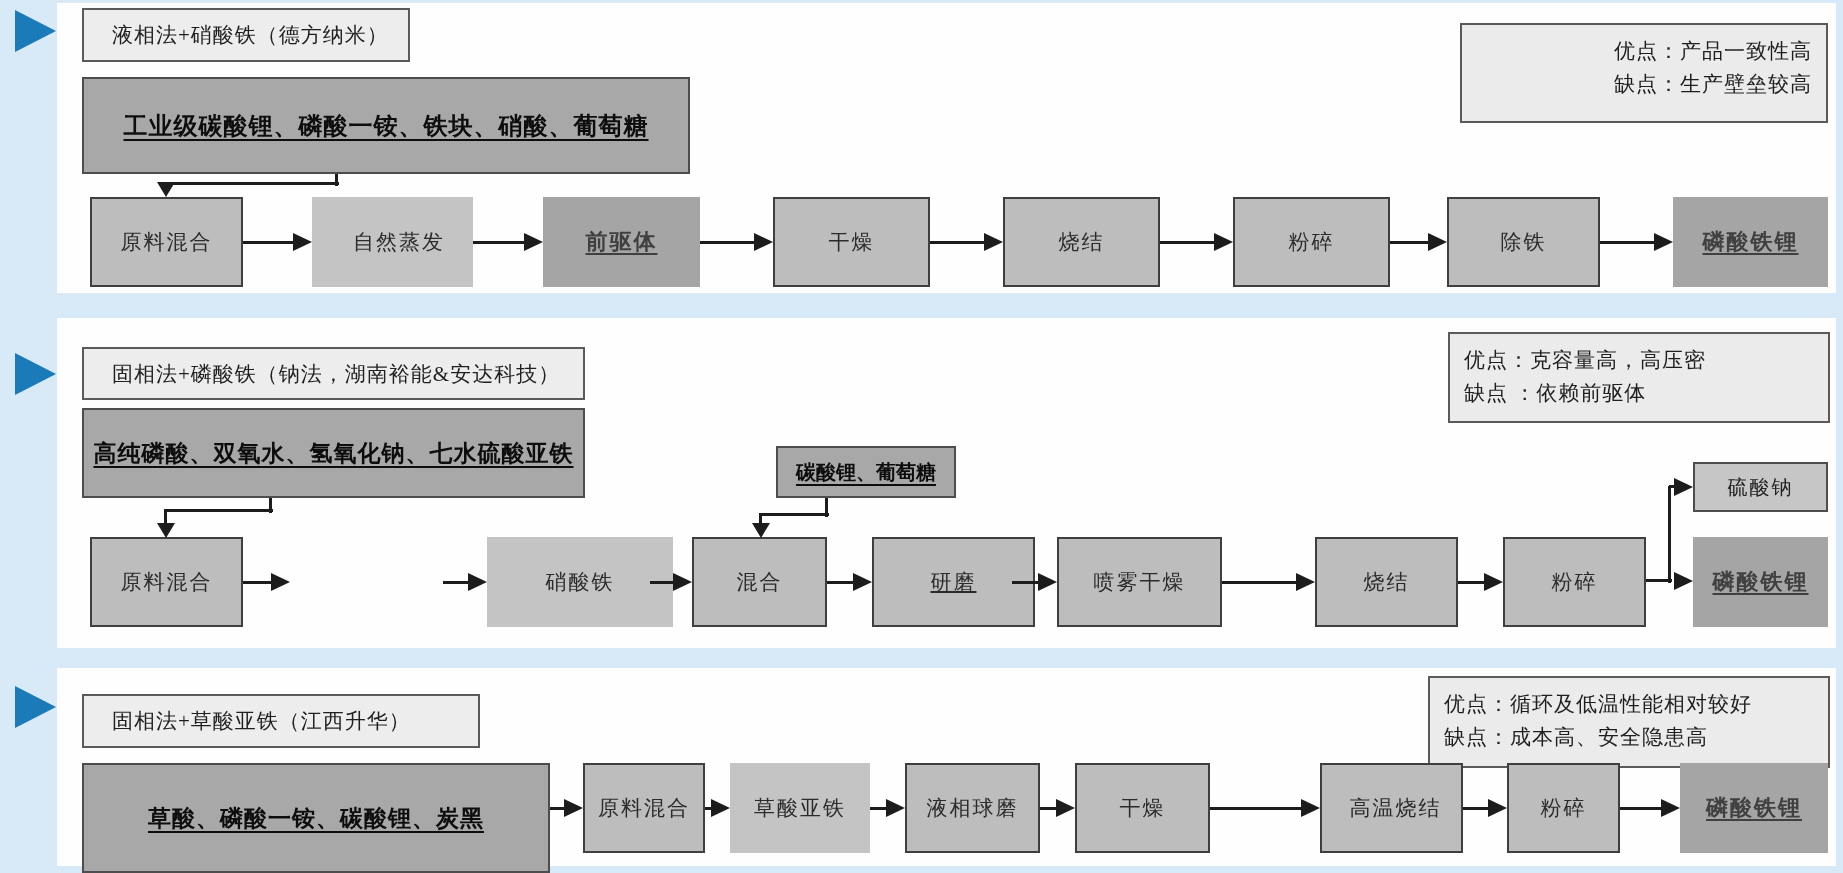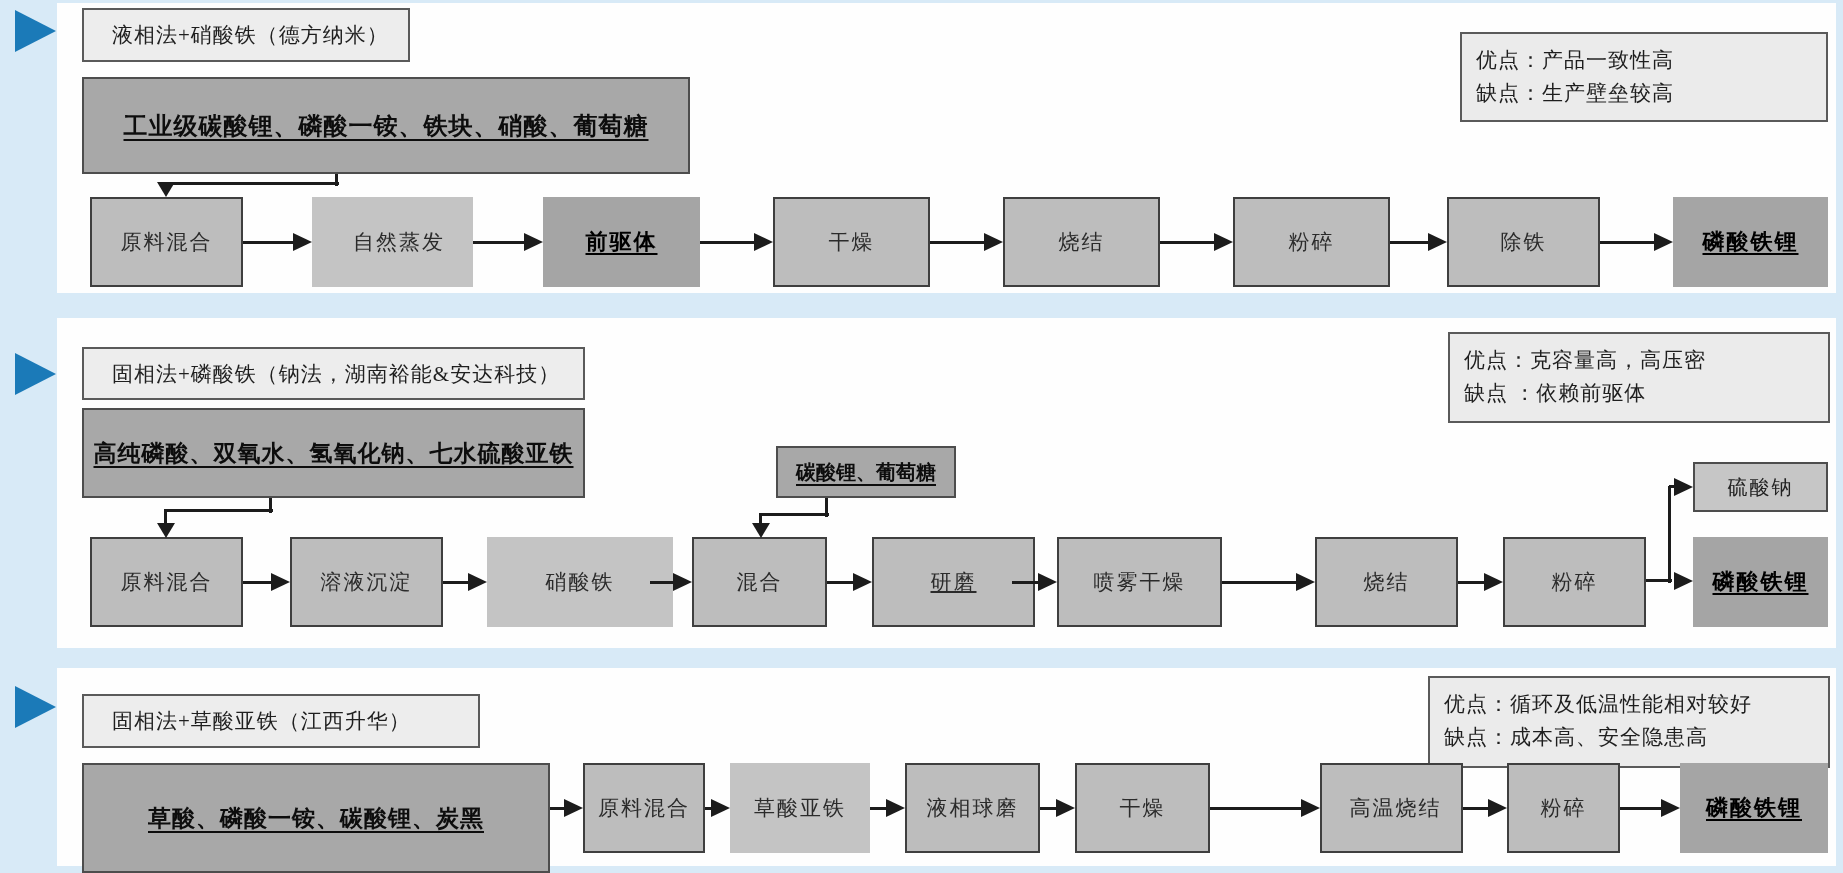"优点：产品一致性高" div.prosbox { height: 90px -> 100px; text-align: none -> right; top: 32px -> 23px }
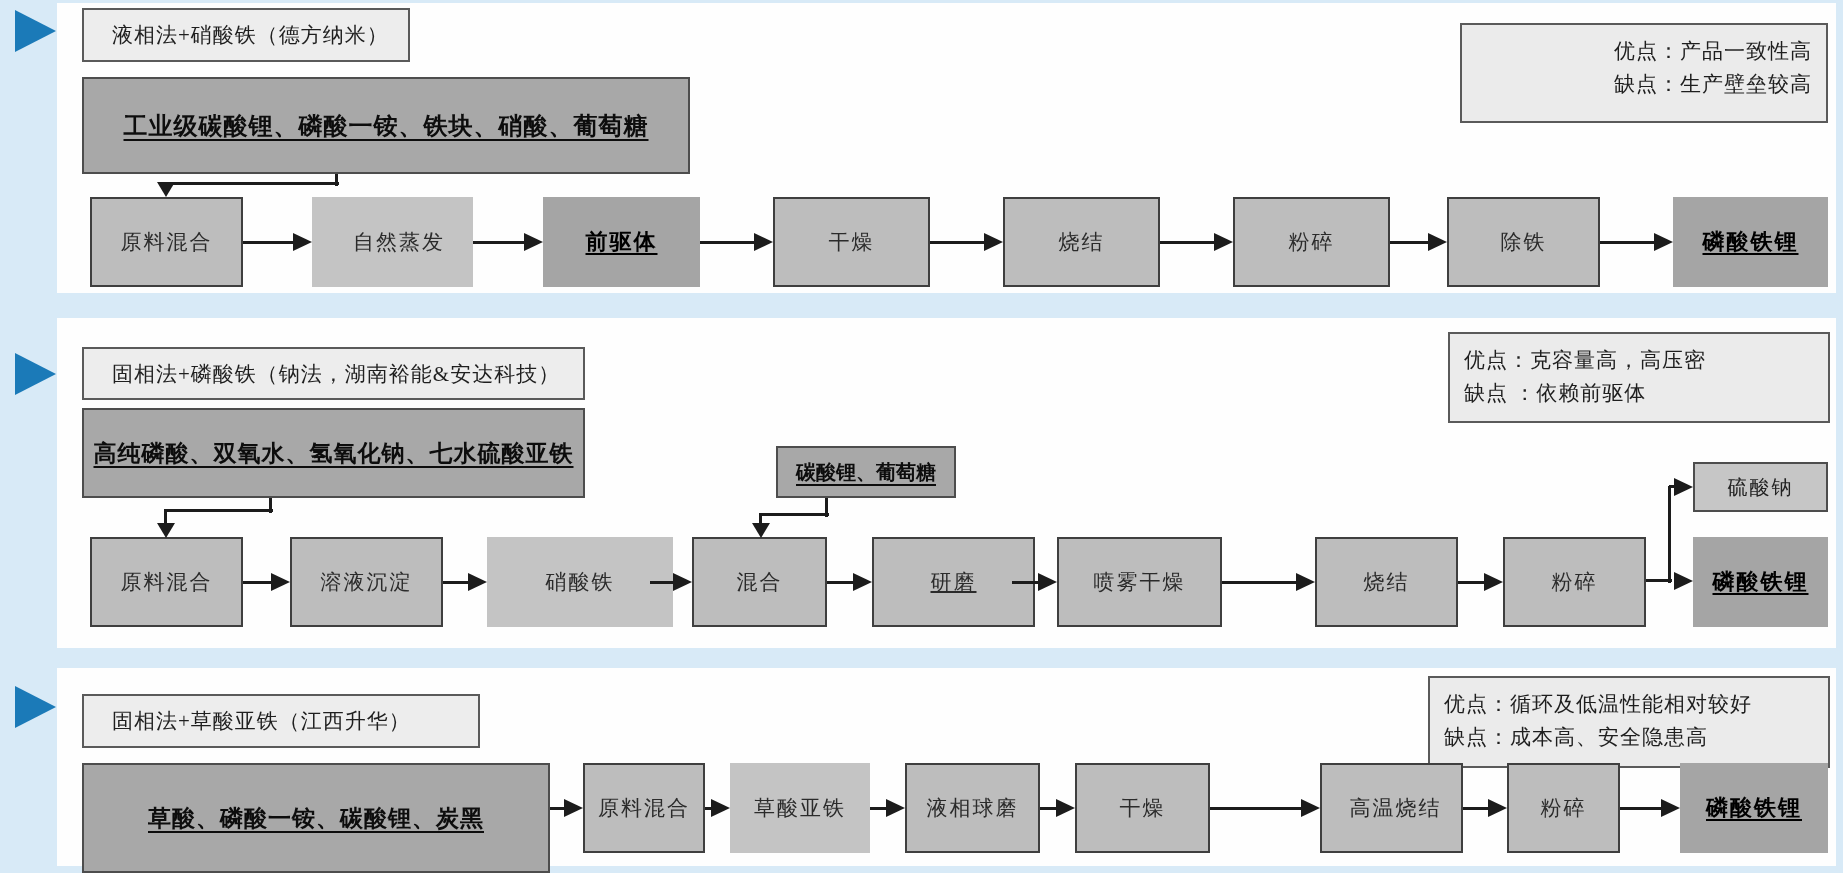"前驱体" .node.dark { color: #000000 -> #404040 }
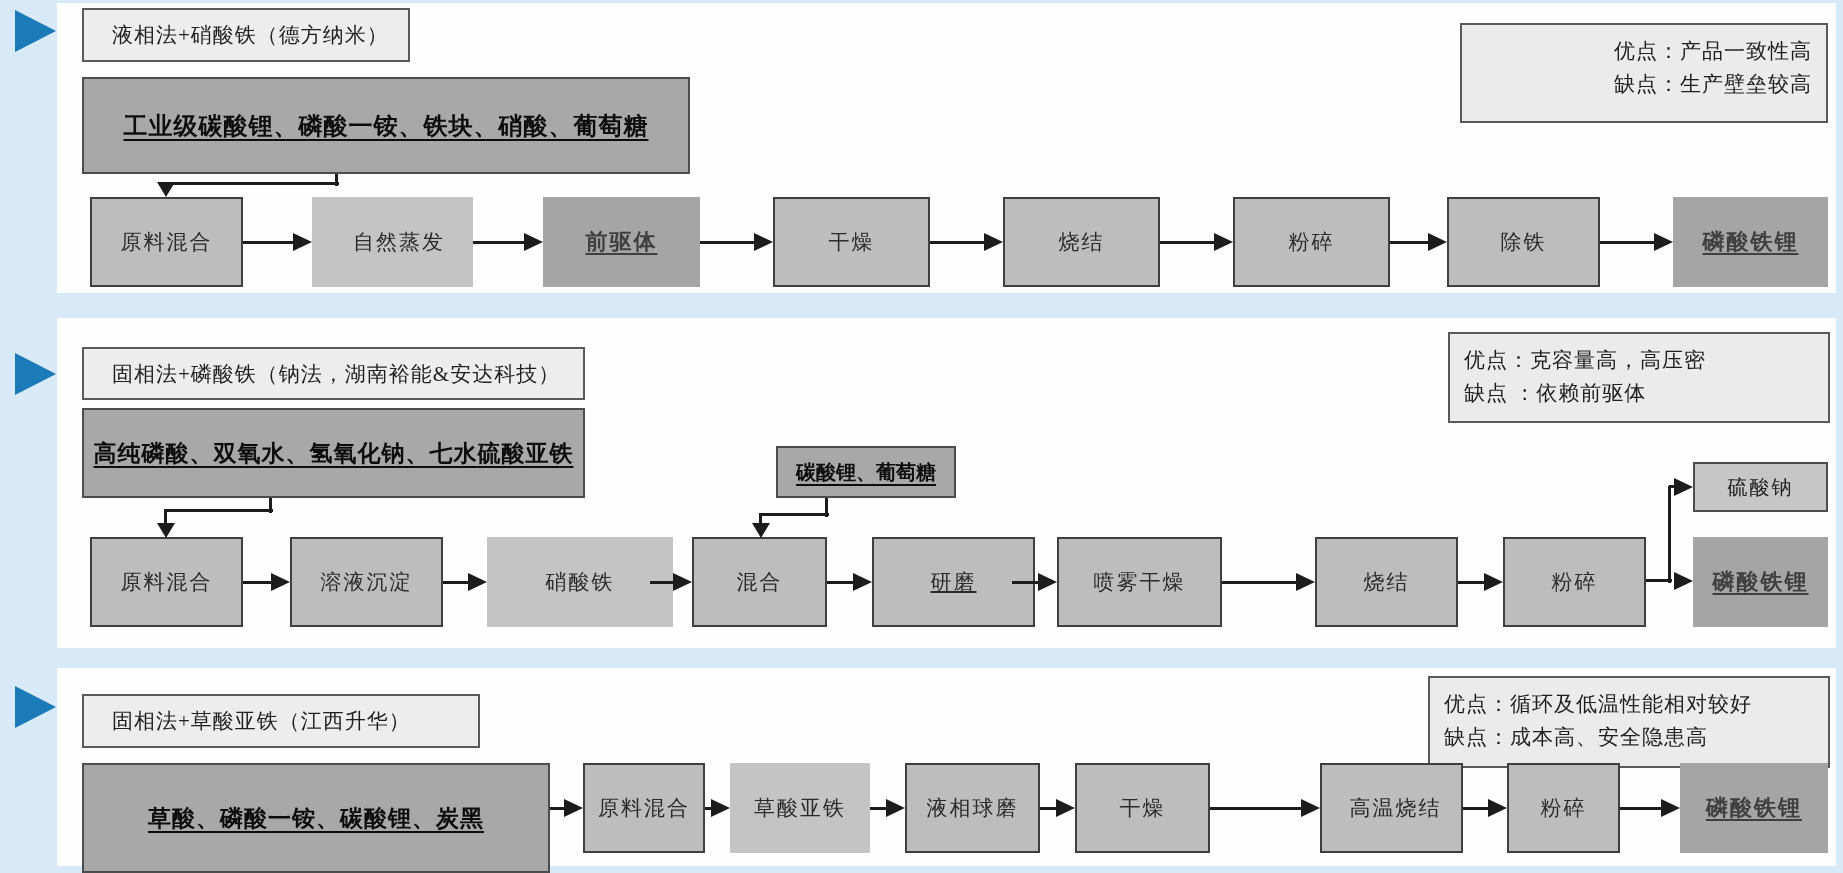"溶液沉淀" div.node { html: <div> <span>溶液沉淀</span> </div> -> none }
